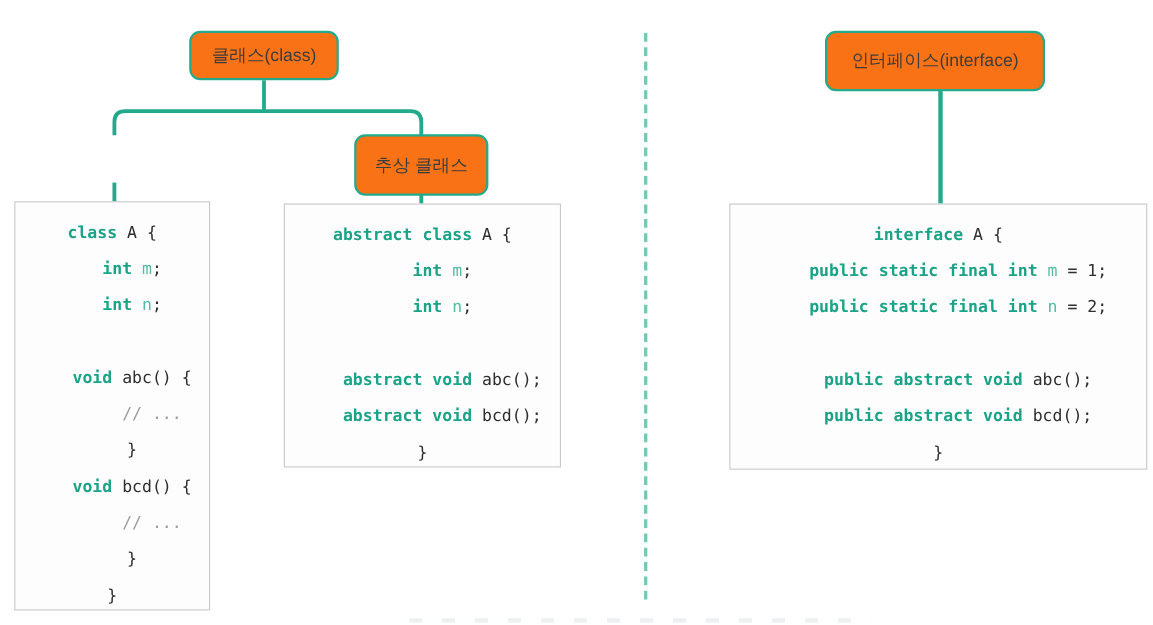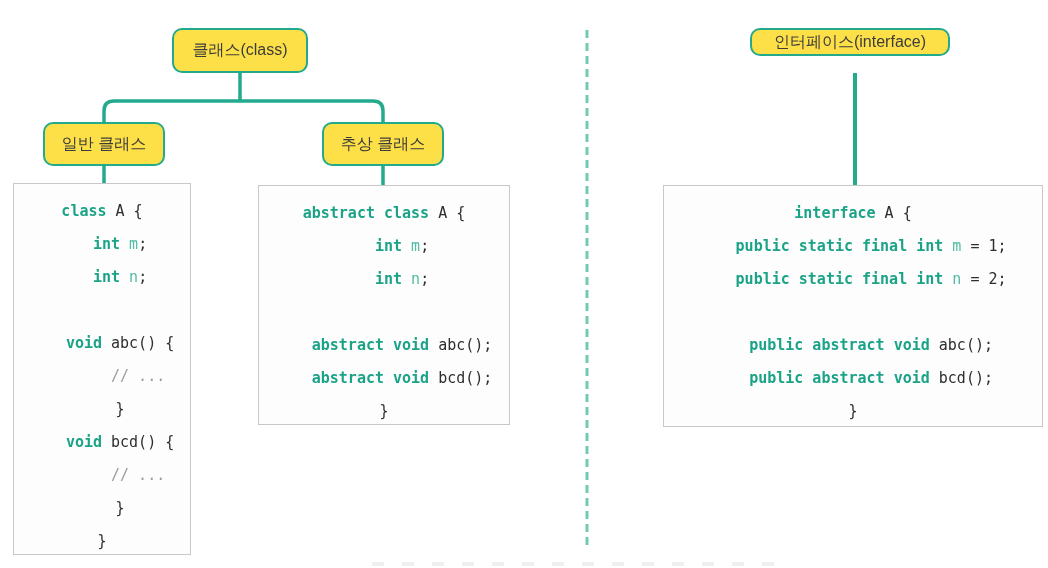"클래스(class)" .label-box { background: #fde047 -> #f97316 }
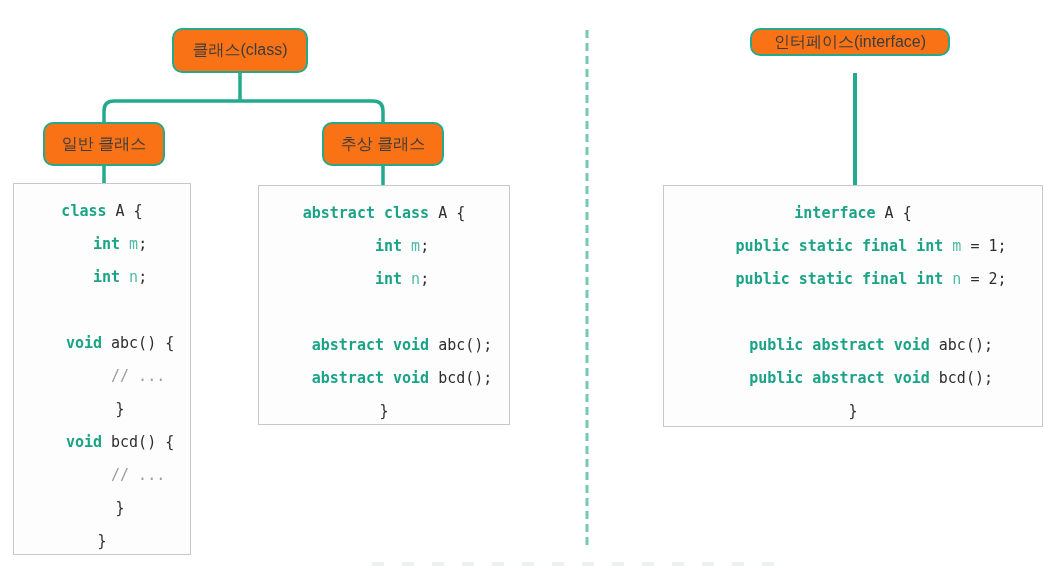"인터페이스(interface)" div.label-box { height: 28px -> 55px }
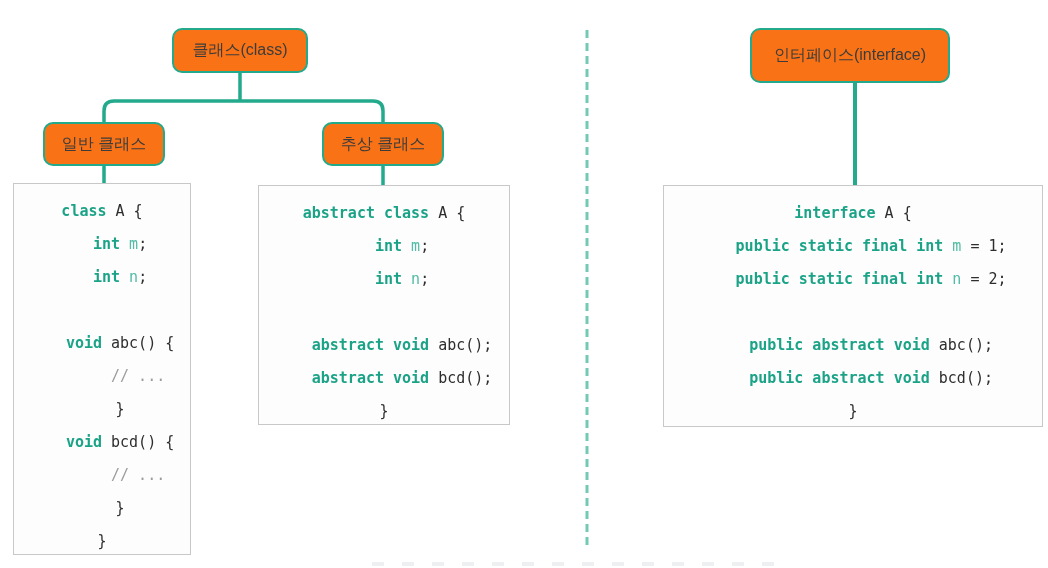"일반 클래스" div.label-box { html: <div> <span>일반 클래스</span> </div> -> none }
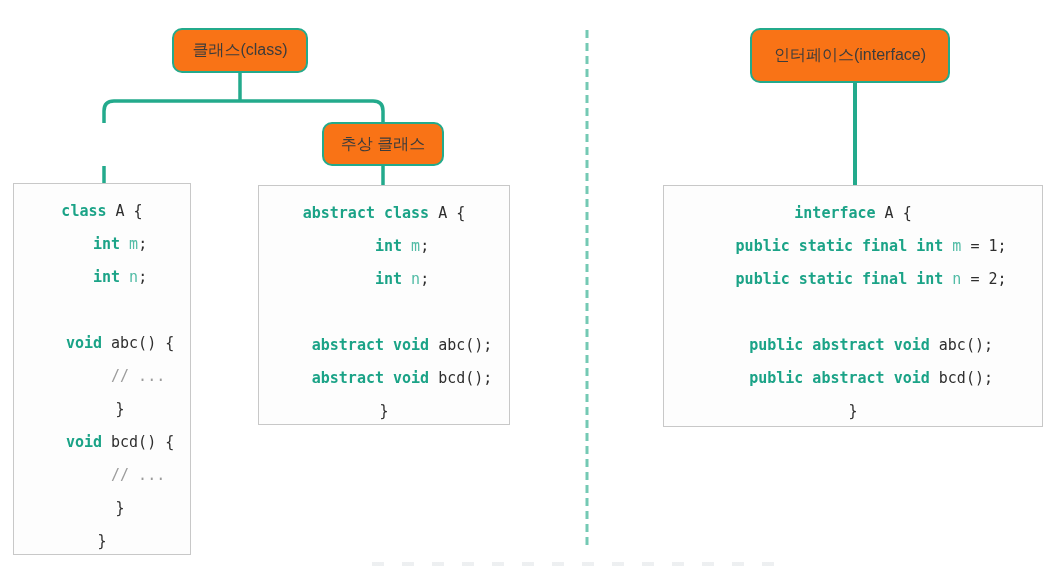"추상 클래스" div.label-box { height: 44px -> 56px }
